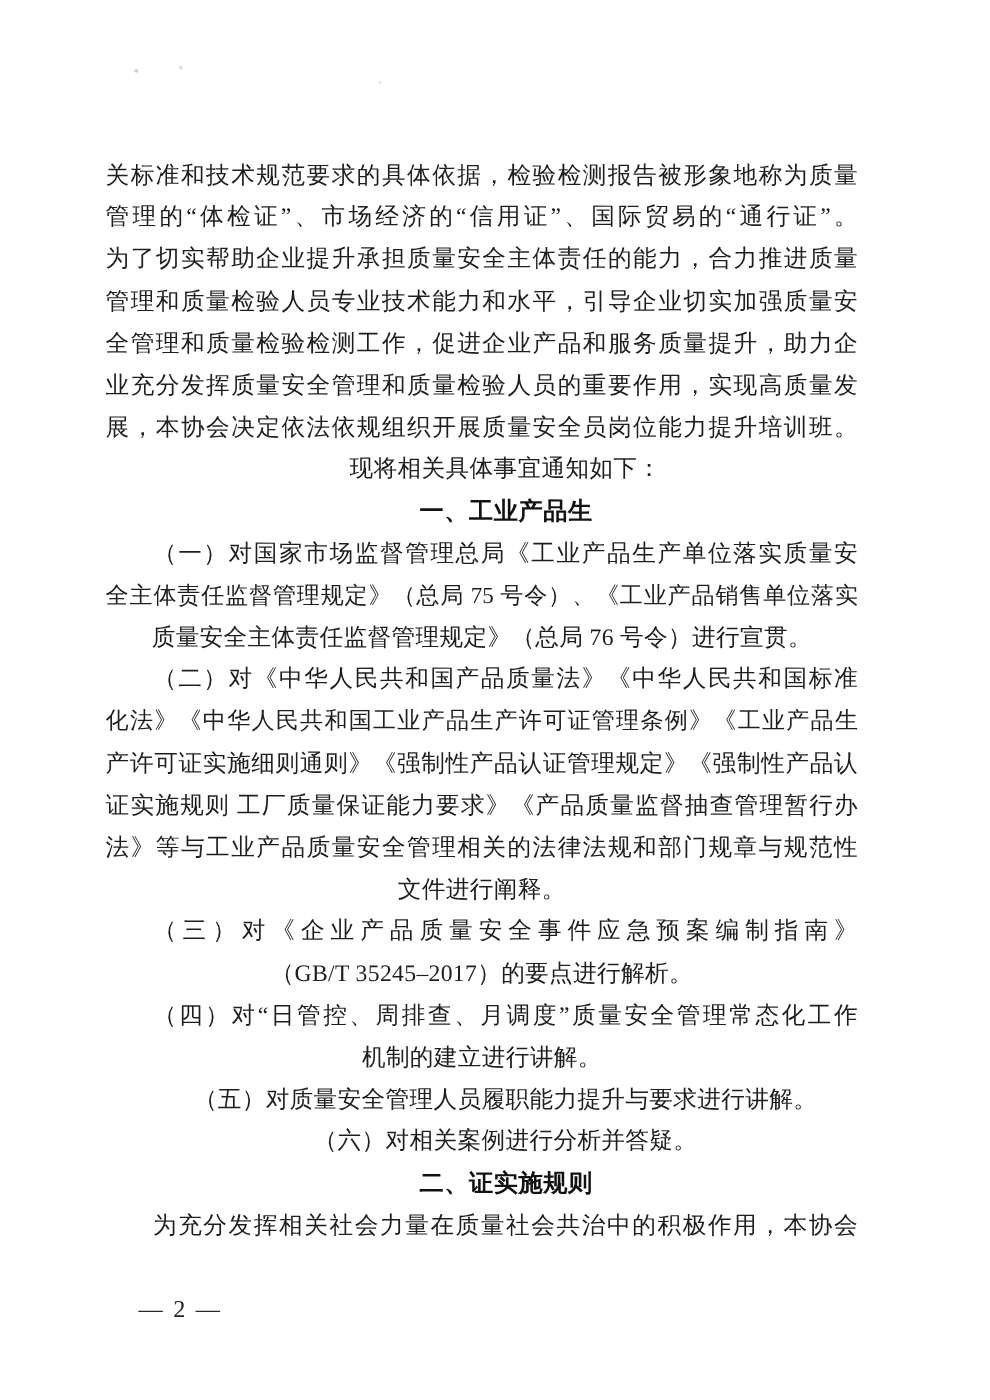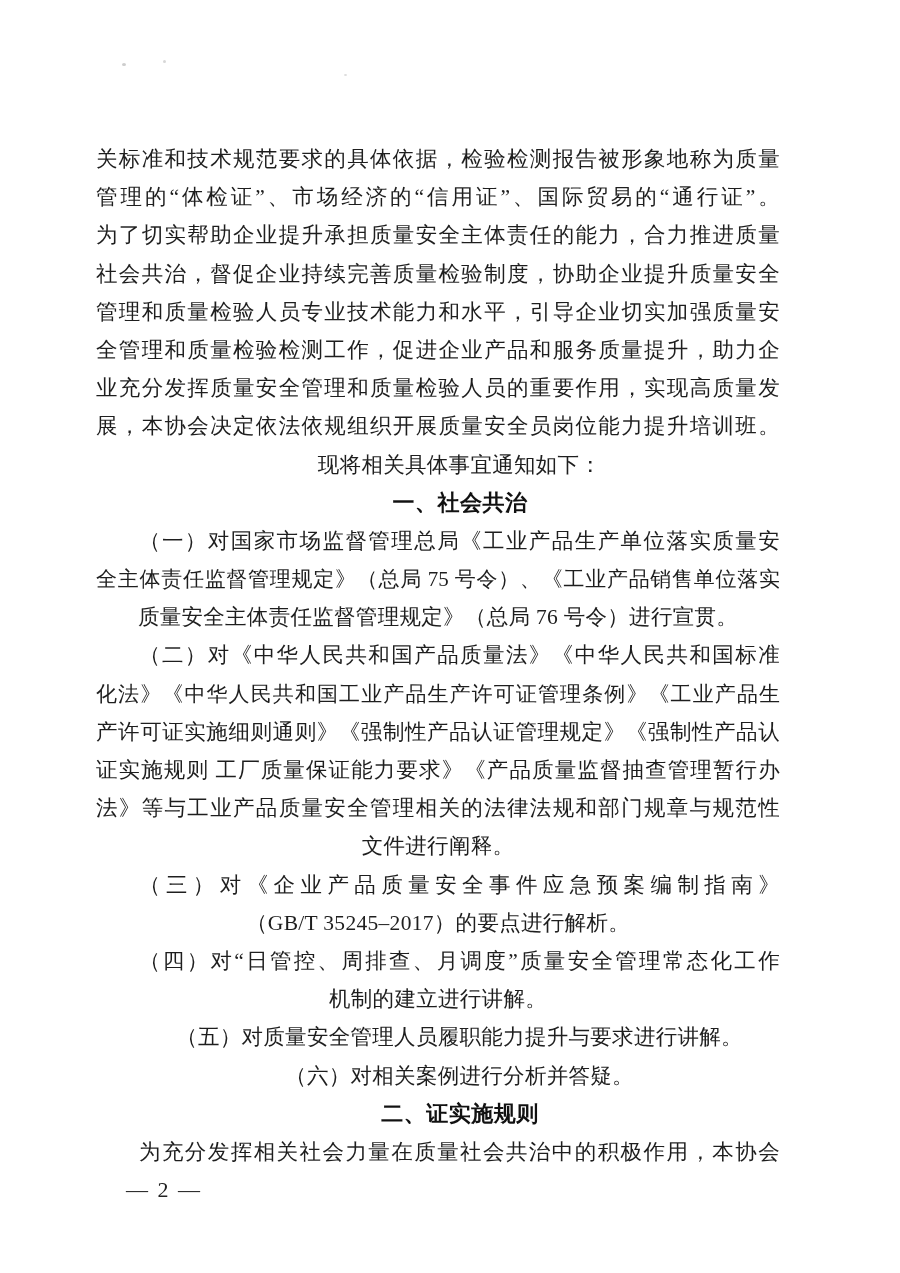"社会共治，督促企业持续完善质量检验制度，协助企业提升质量安全" div.ln { html: <div>社会共治，督促企业持续完善质量检验制度，协助企业提升质量安全</div> -> none }
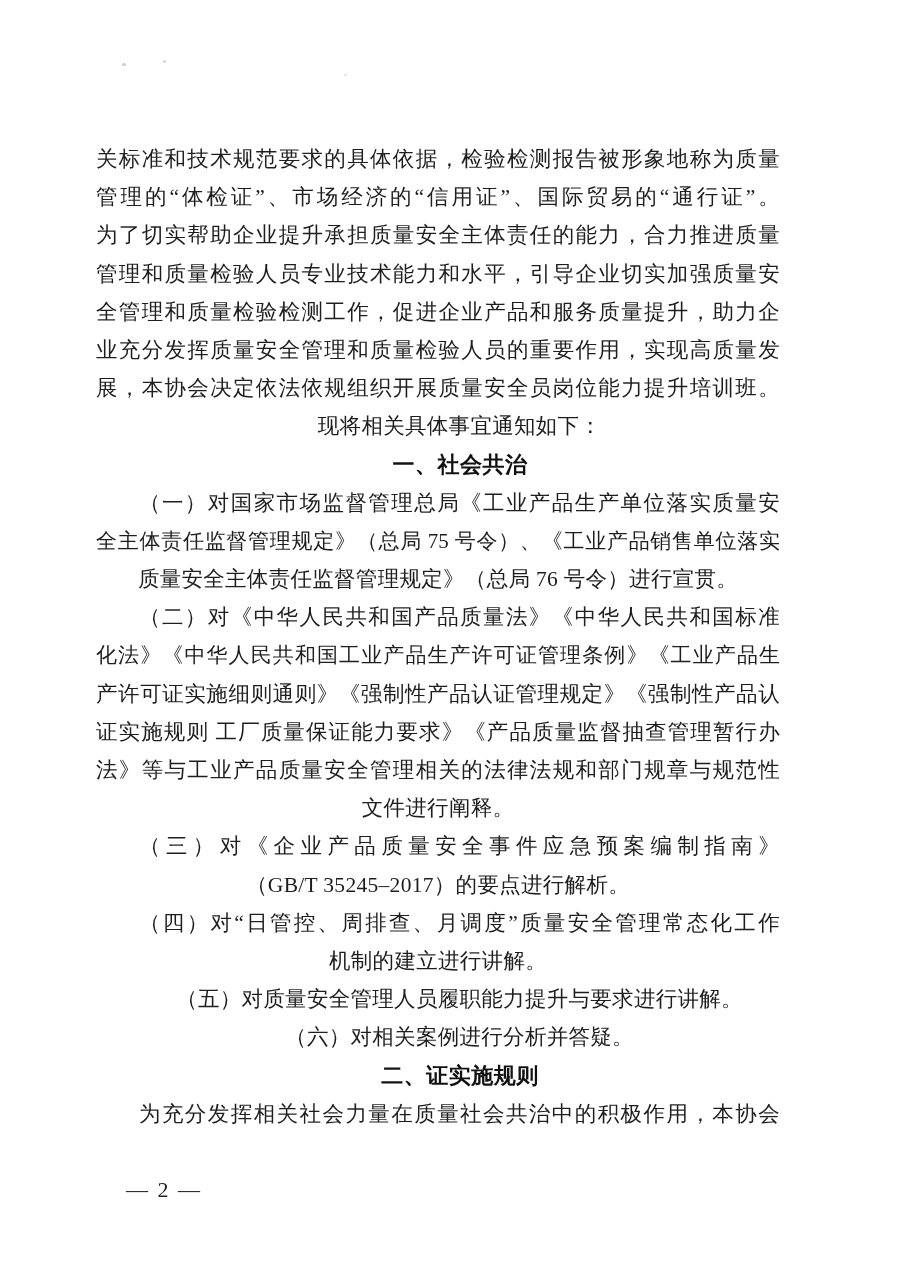"一、社会共治" div.ln { text: 社会共治 -> 工业产品生 }
